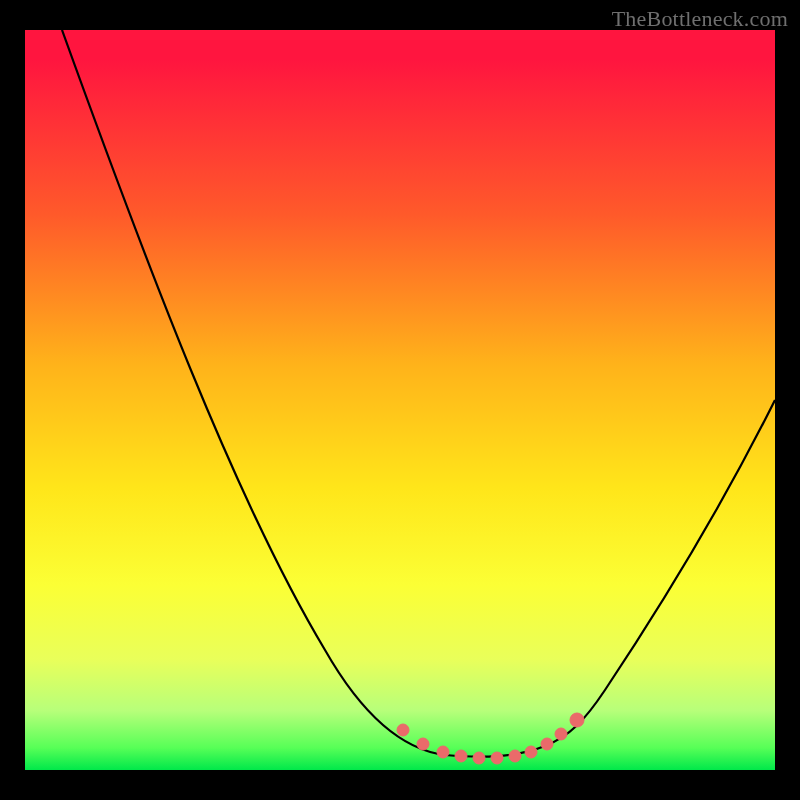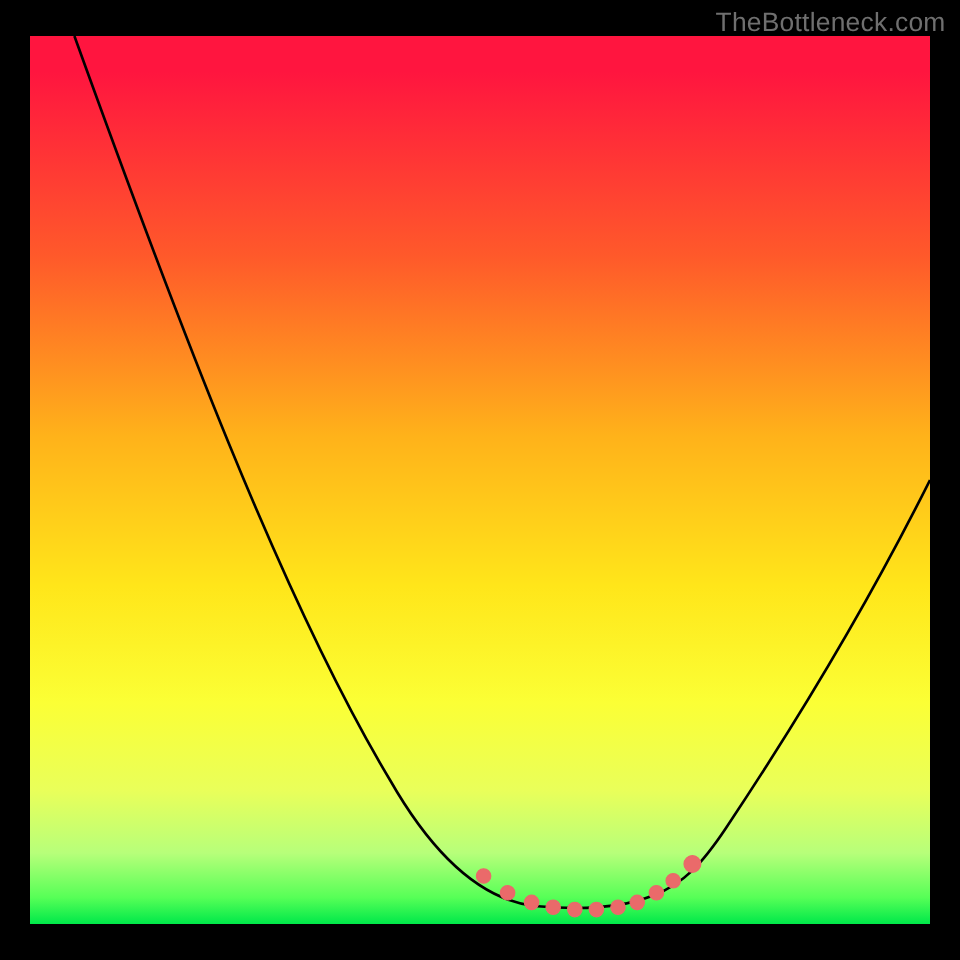"TheBottleneck.com" .frame { font-family: none -> Liberation Serif, serif }
